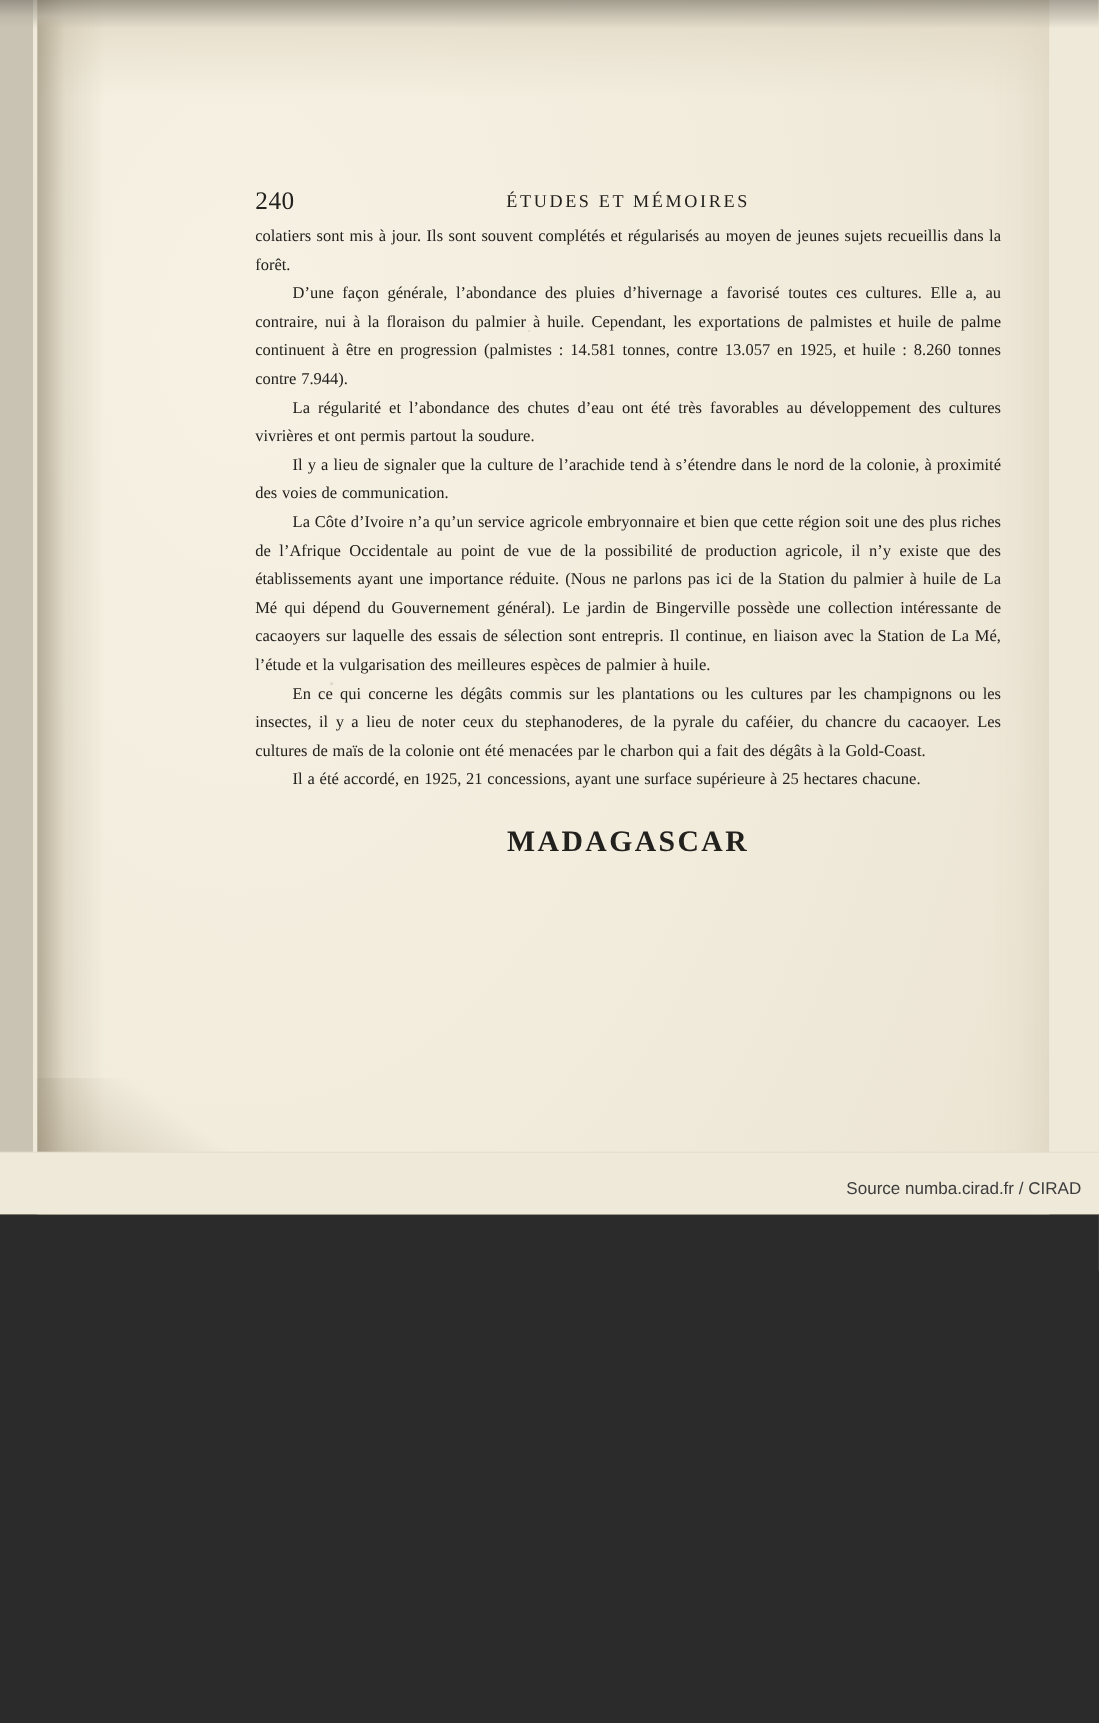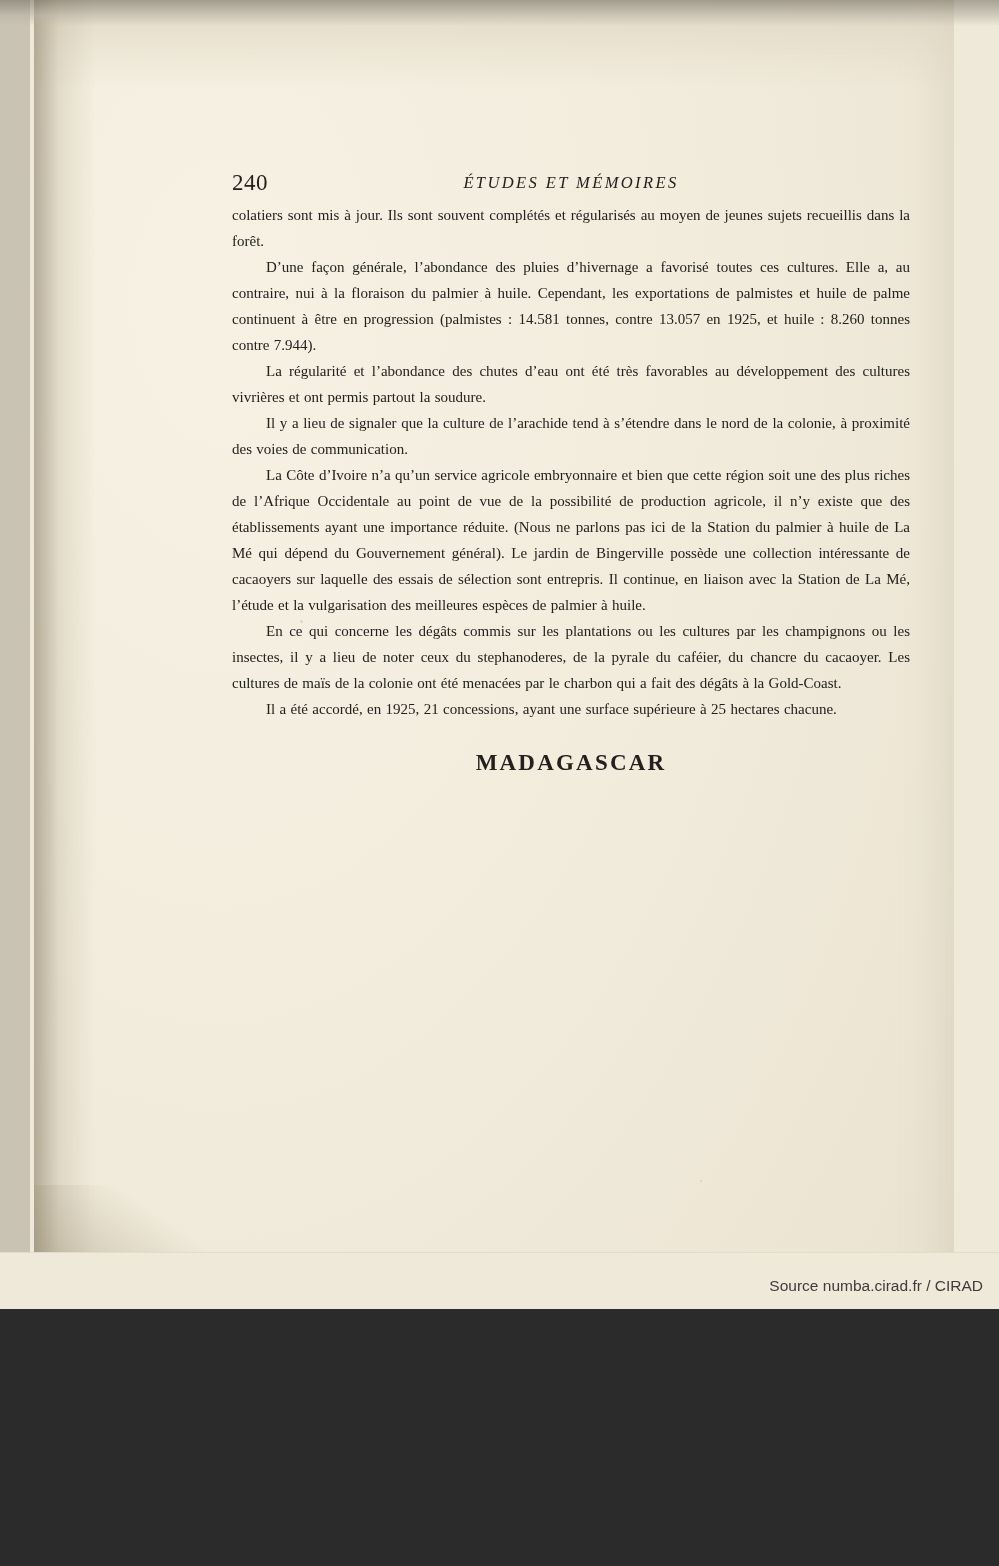"240" .page { height: 1309px -> 1104px }
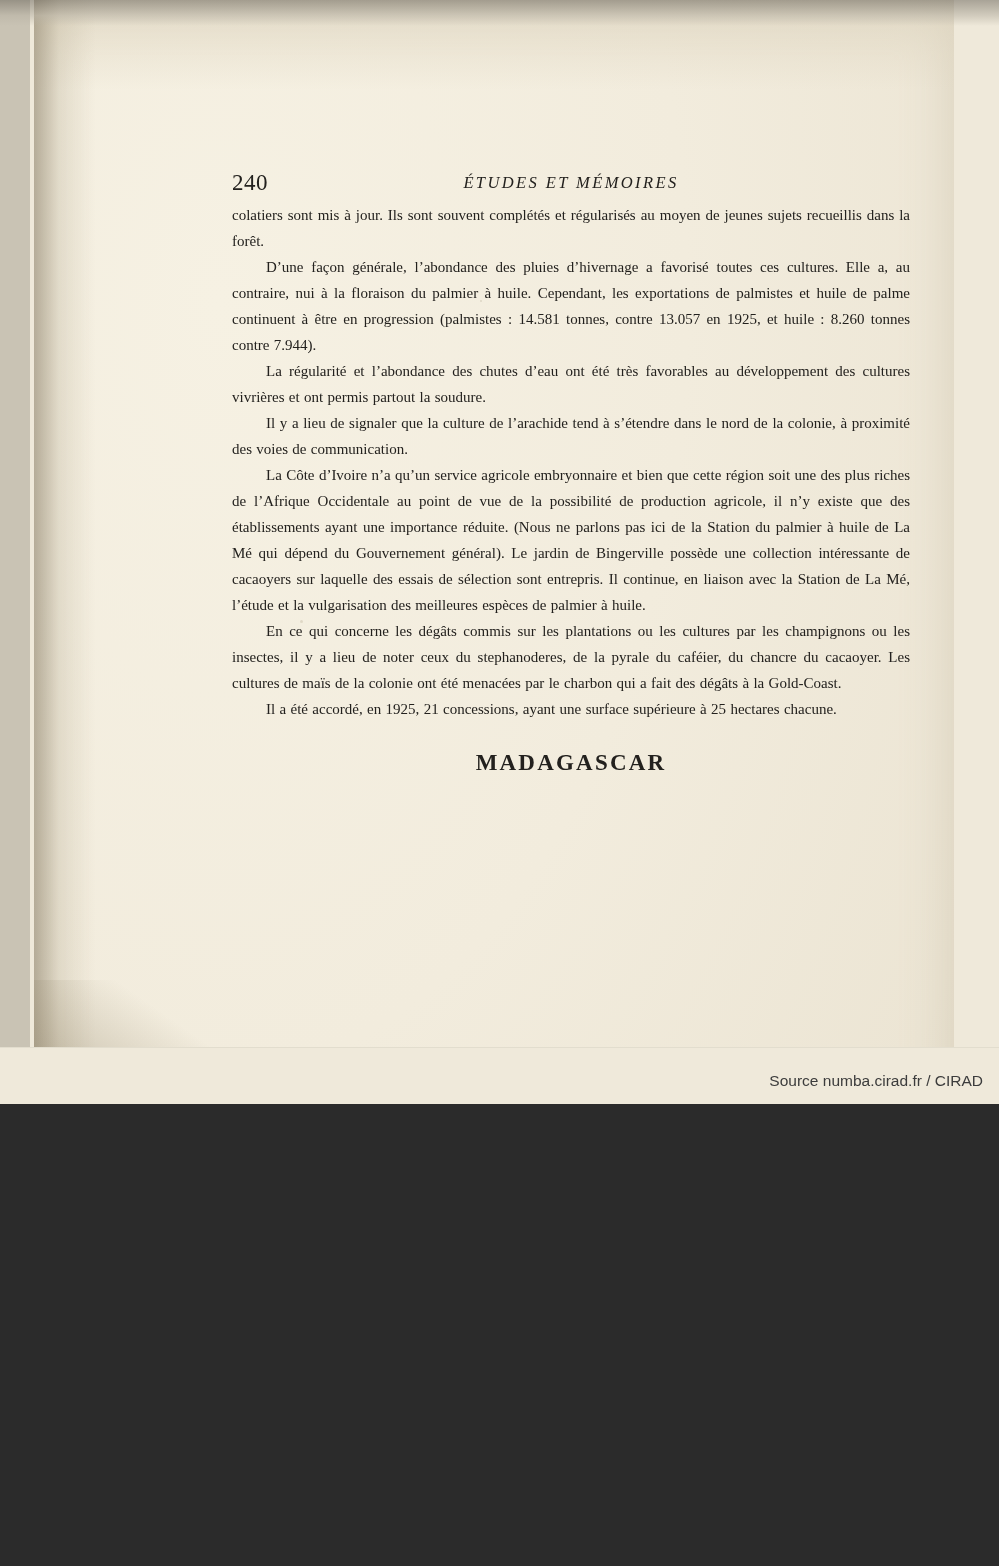"ÉTUDES ET MÉMOIRES" .head-title { font-style: italic -> none }
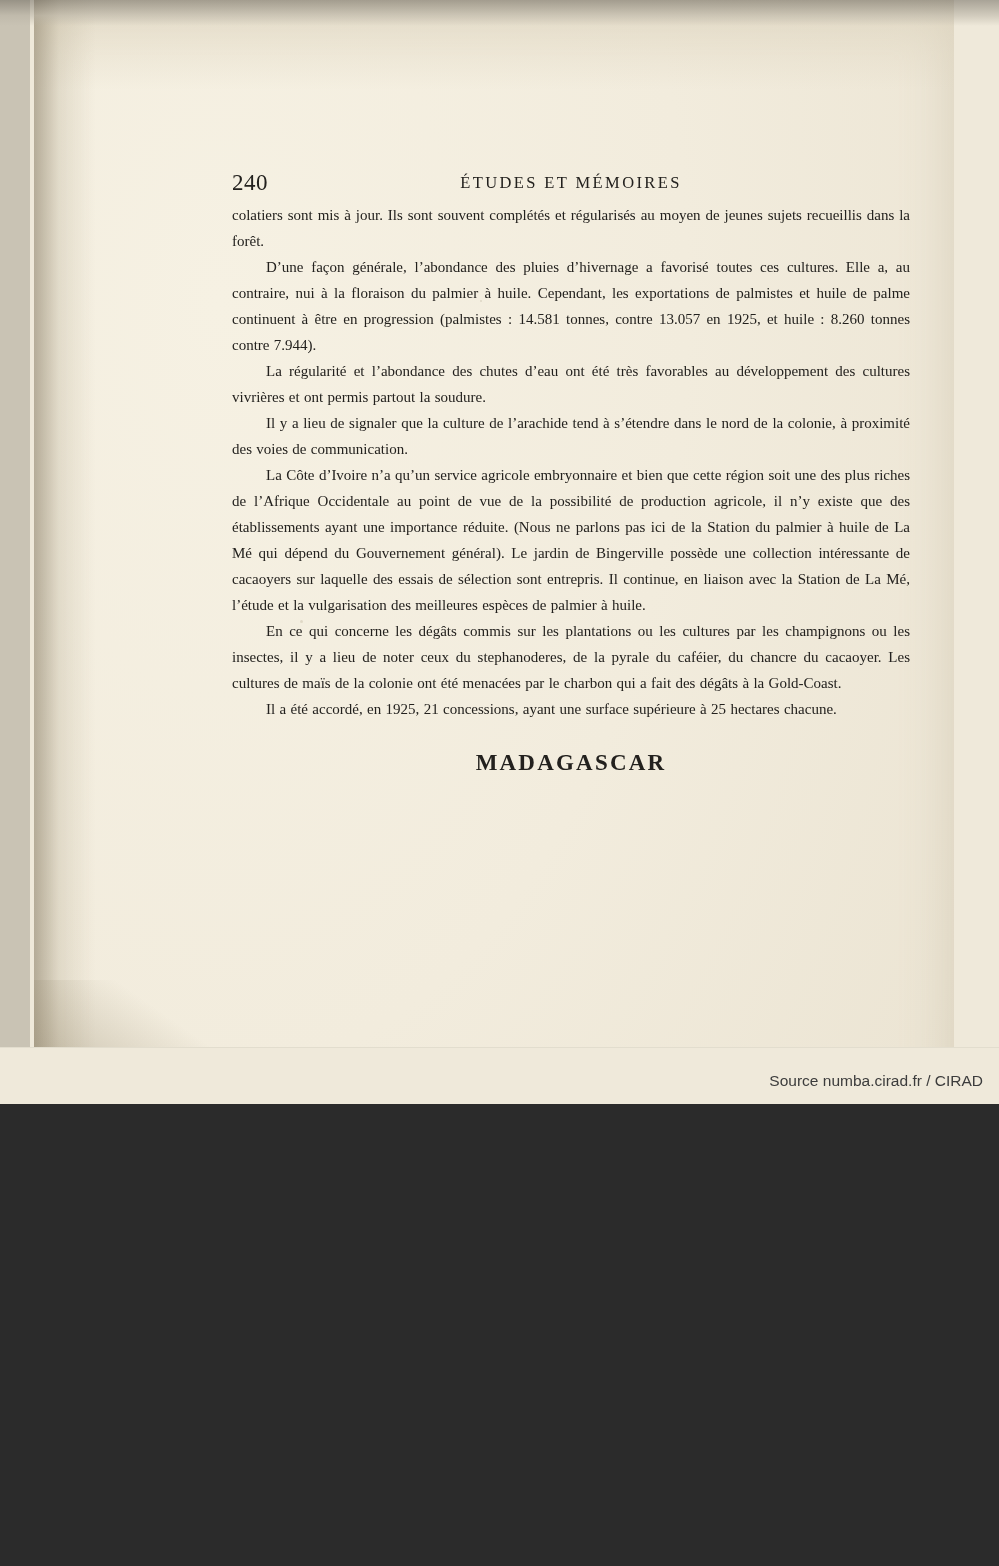"MADAGASCAR" h2.section { font-size: 23px -> 27px }
